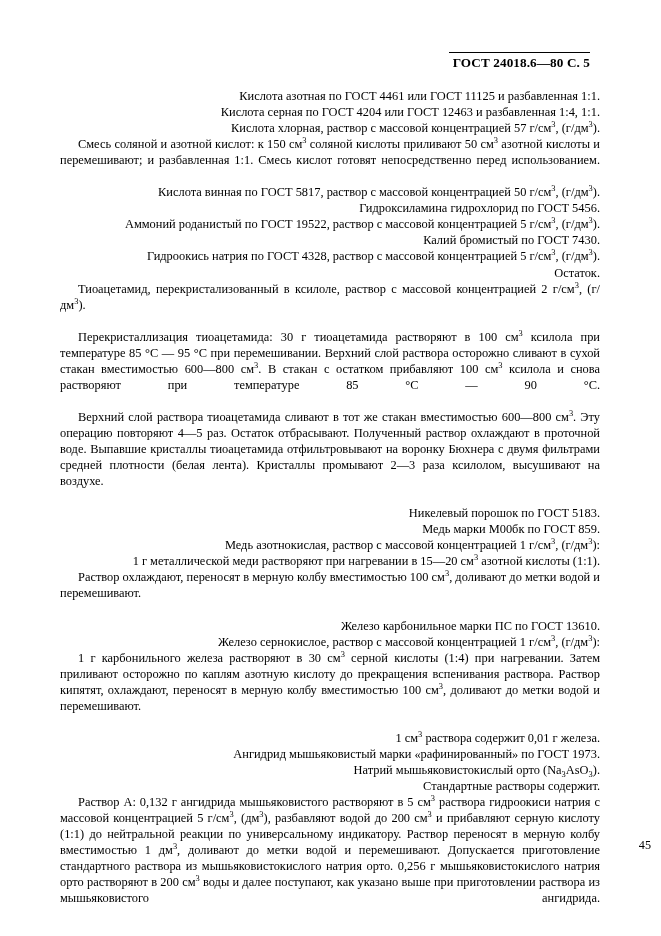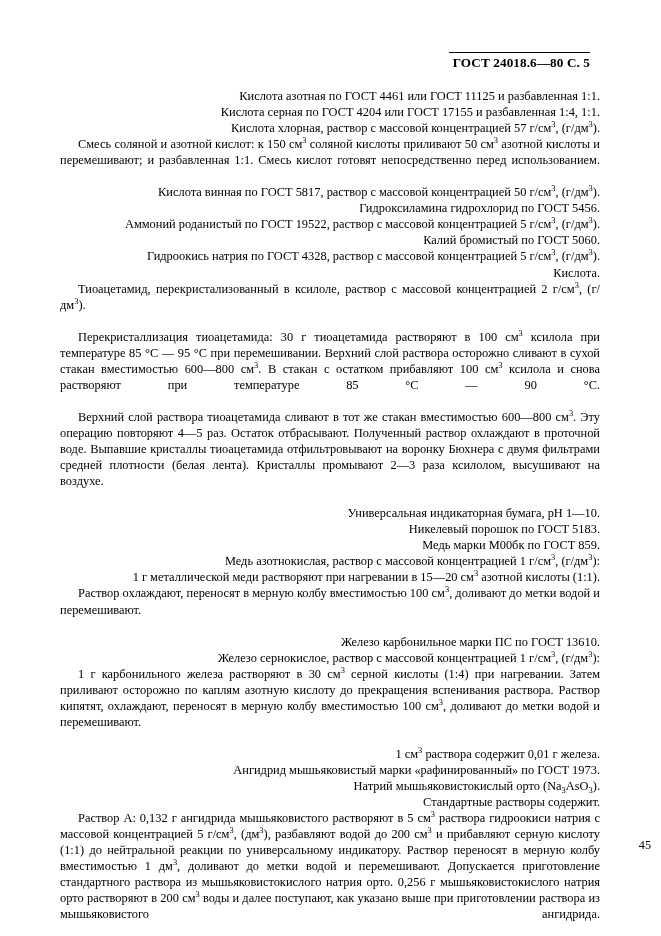"Кислота серная по ГОСТ 4204" p.ind { text: 17155 -> 12463 }
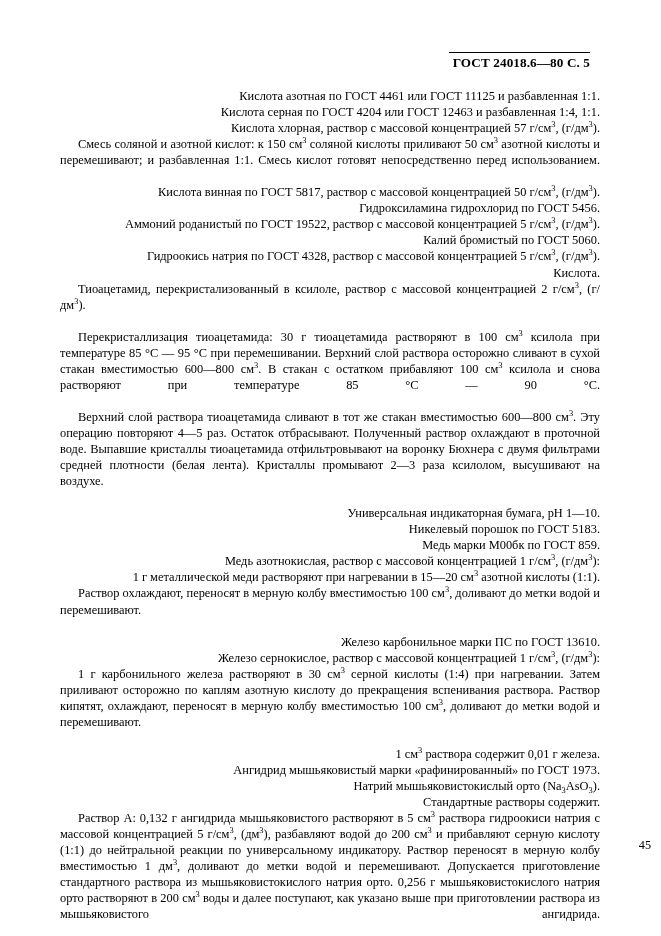"Калий бромистый по ГОСТ 5060." p.ind { text: 5060 -> 7430 }
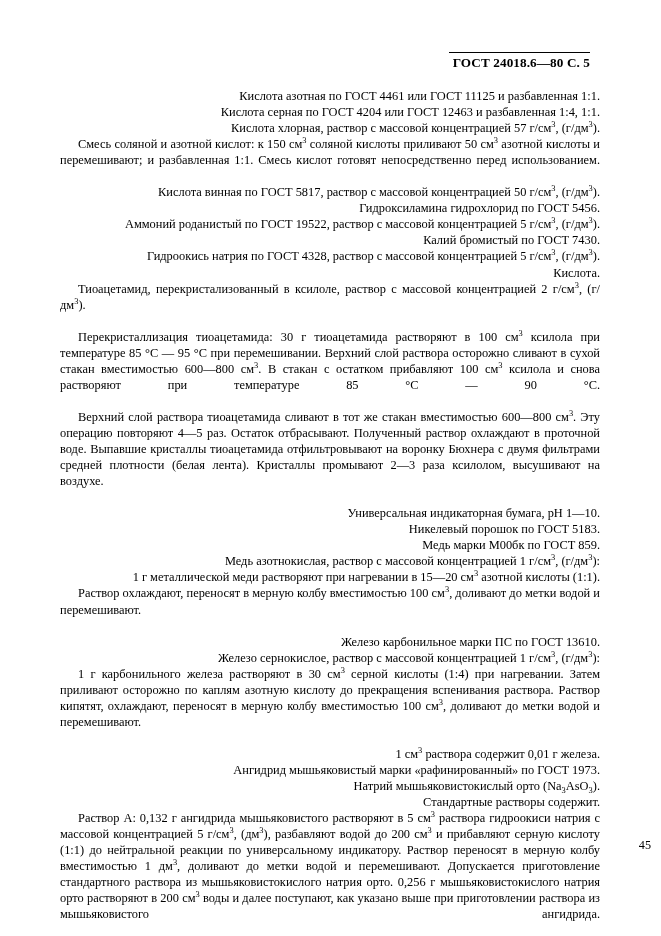"Кислота." p.ind { text: Кислота -> Остаток }
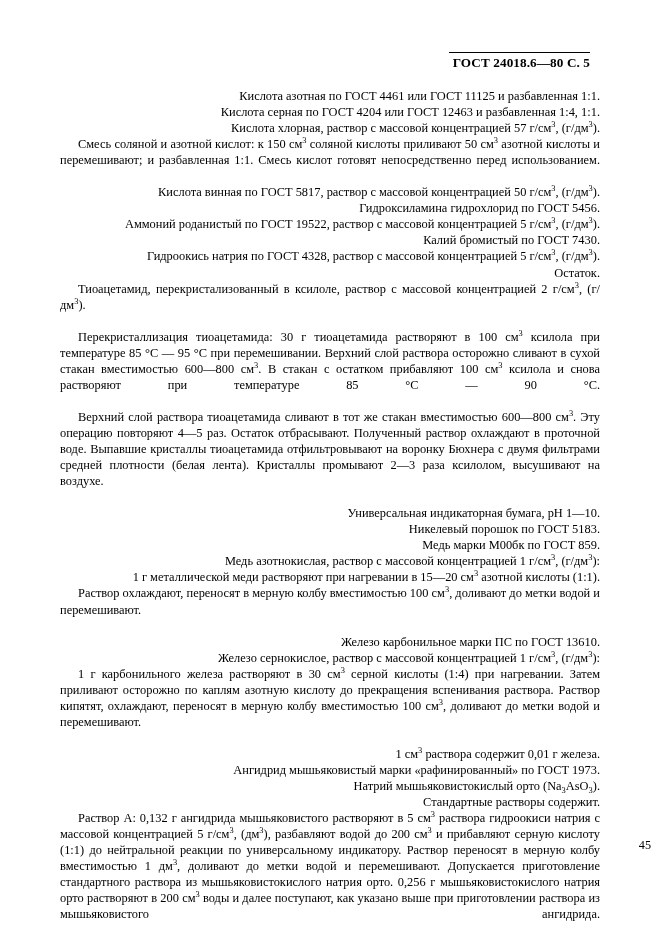"Универсальная индикаторная бумага, рН" p.ind { html: <p>Универсальная индикаторная бумага, рН 1—10.</p> -> none }
